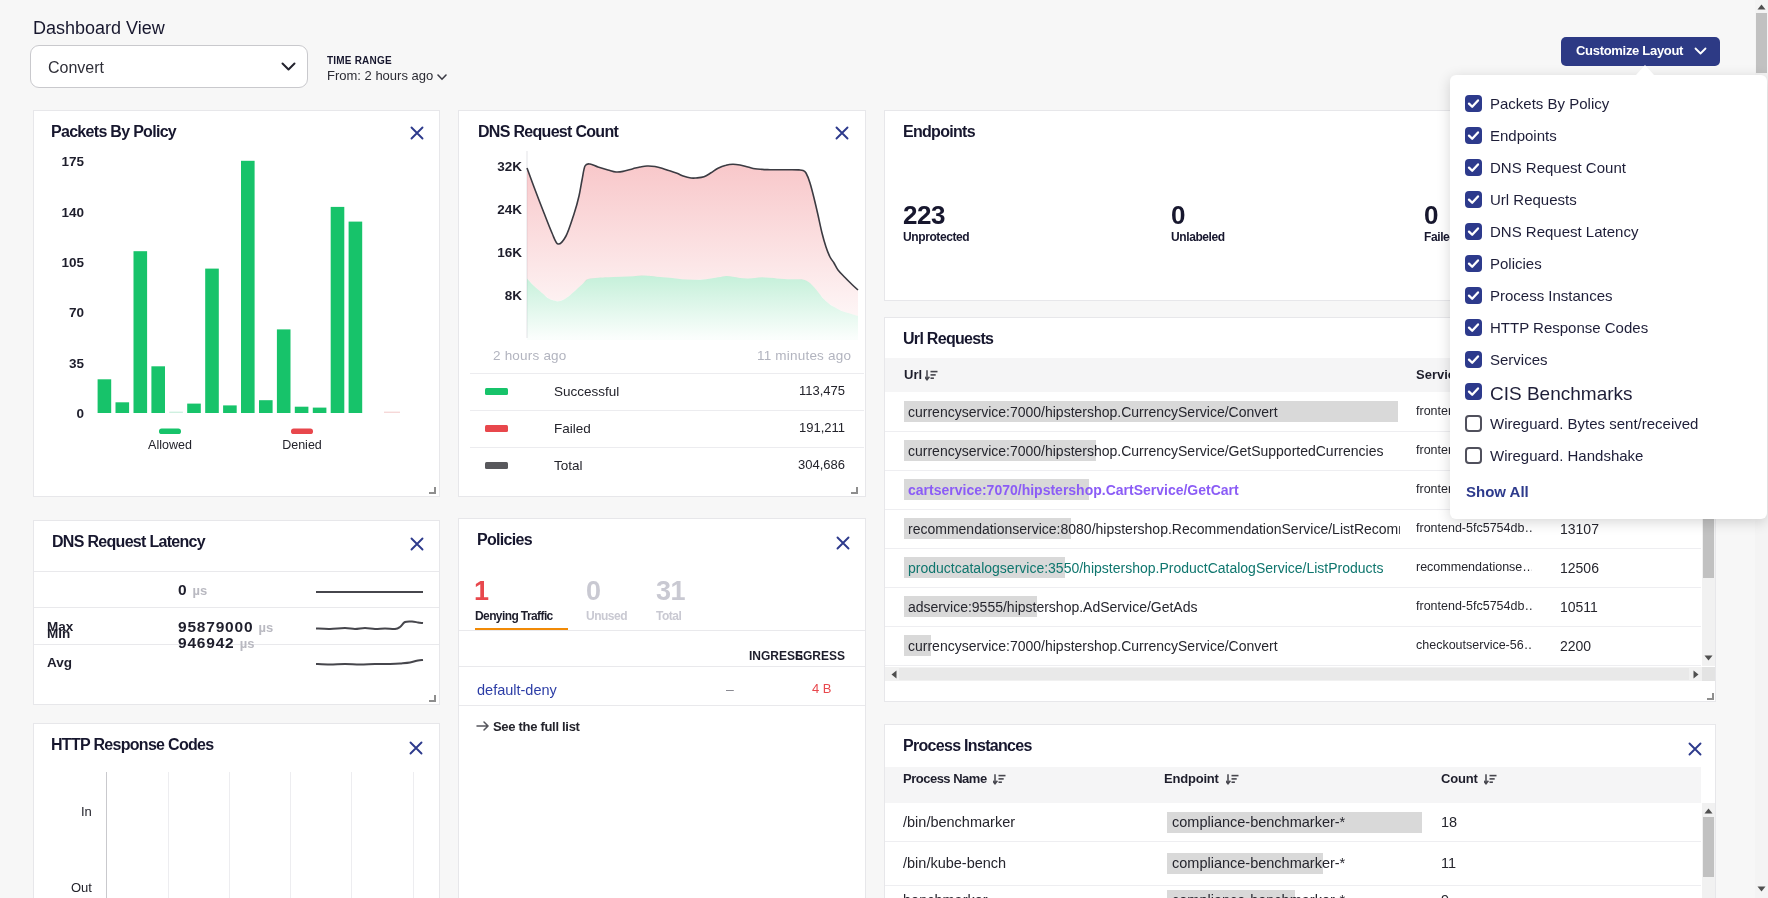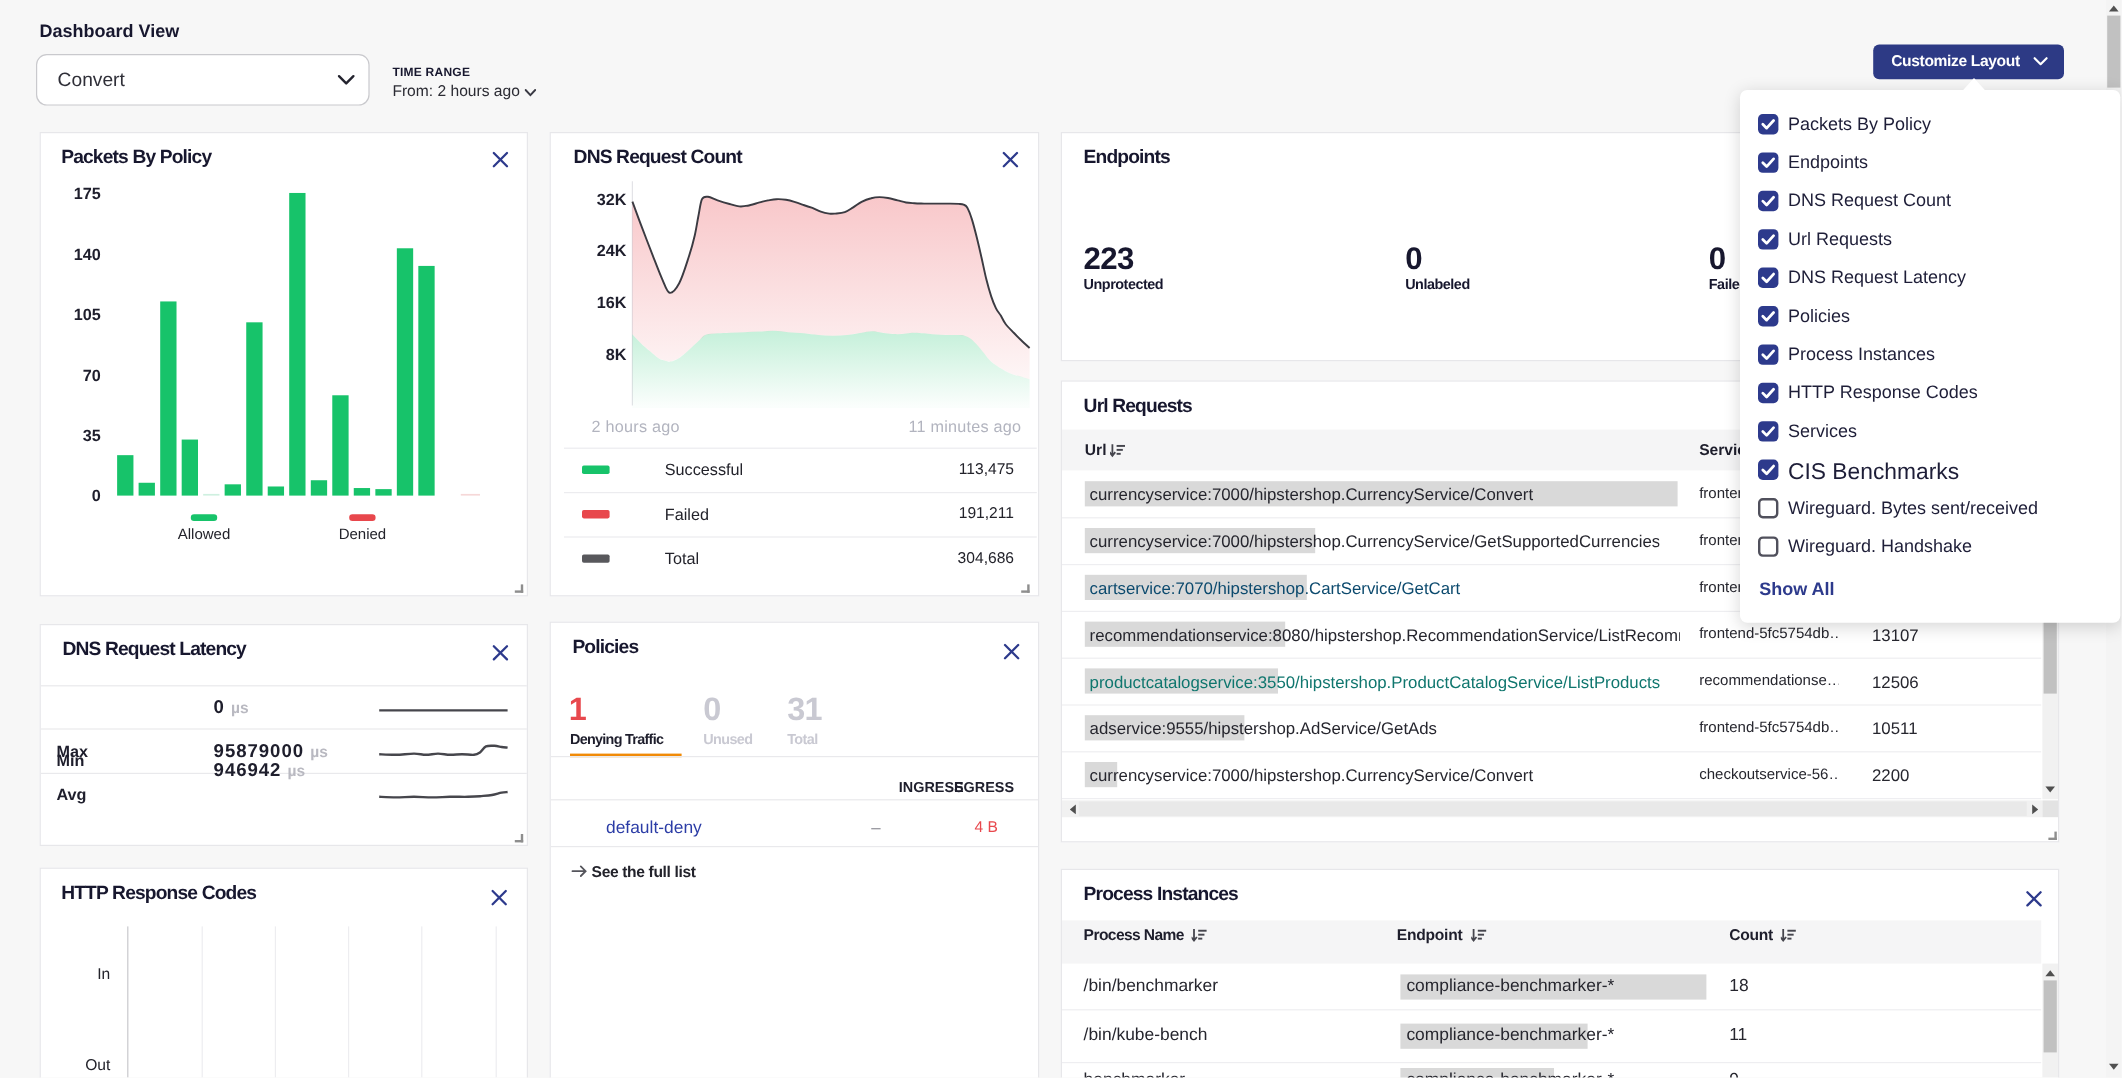"Dashboard View" div.t { font-size: 15px -> 18px; font-weight: 700 -> 400 }
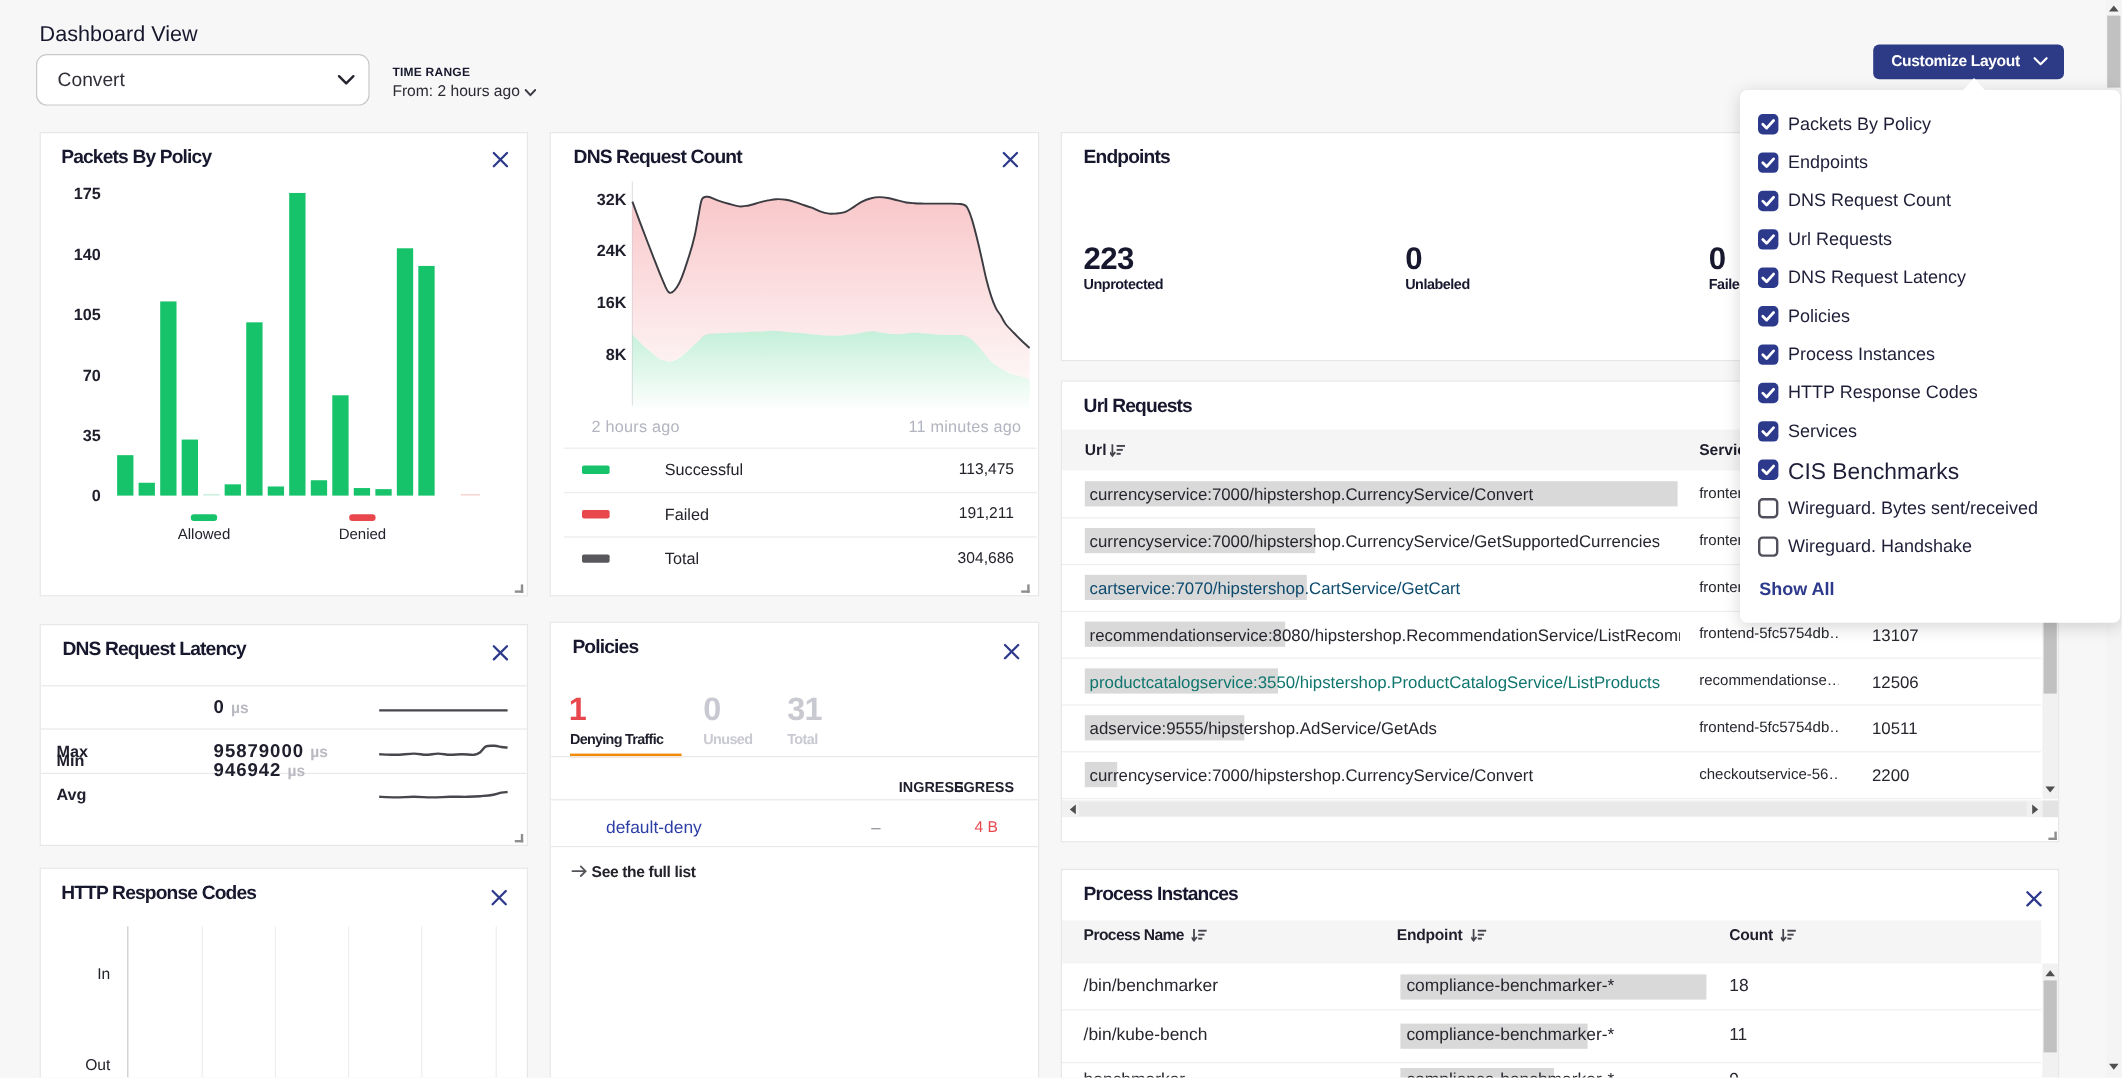"cartservice:7070/hipstershop.CartService" div.t { color: #0c4a6e -> #8b5cf6; font-weight: 400 -> 700 }
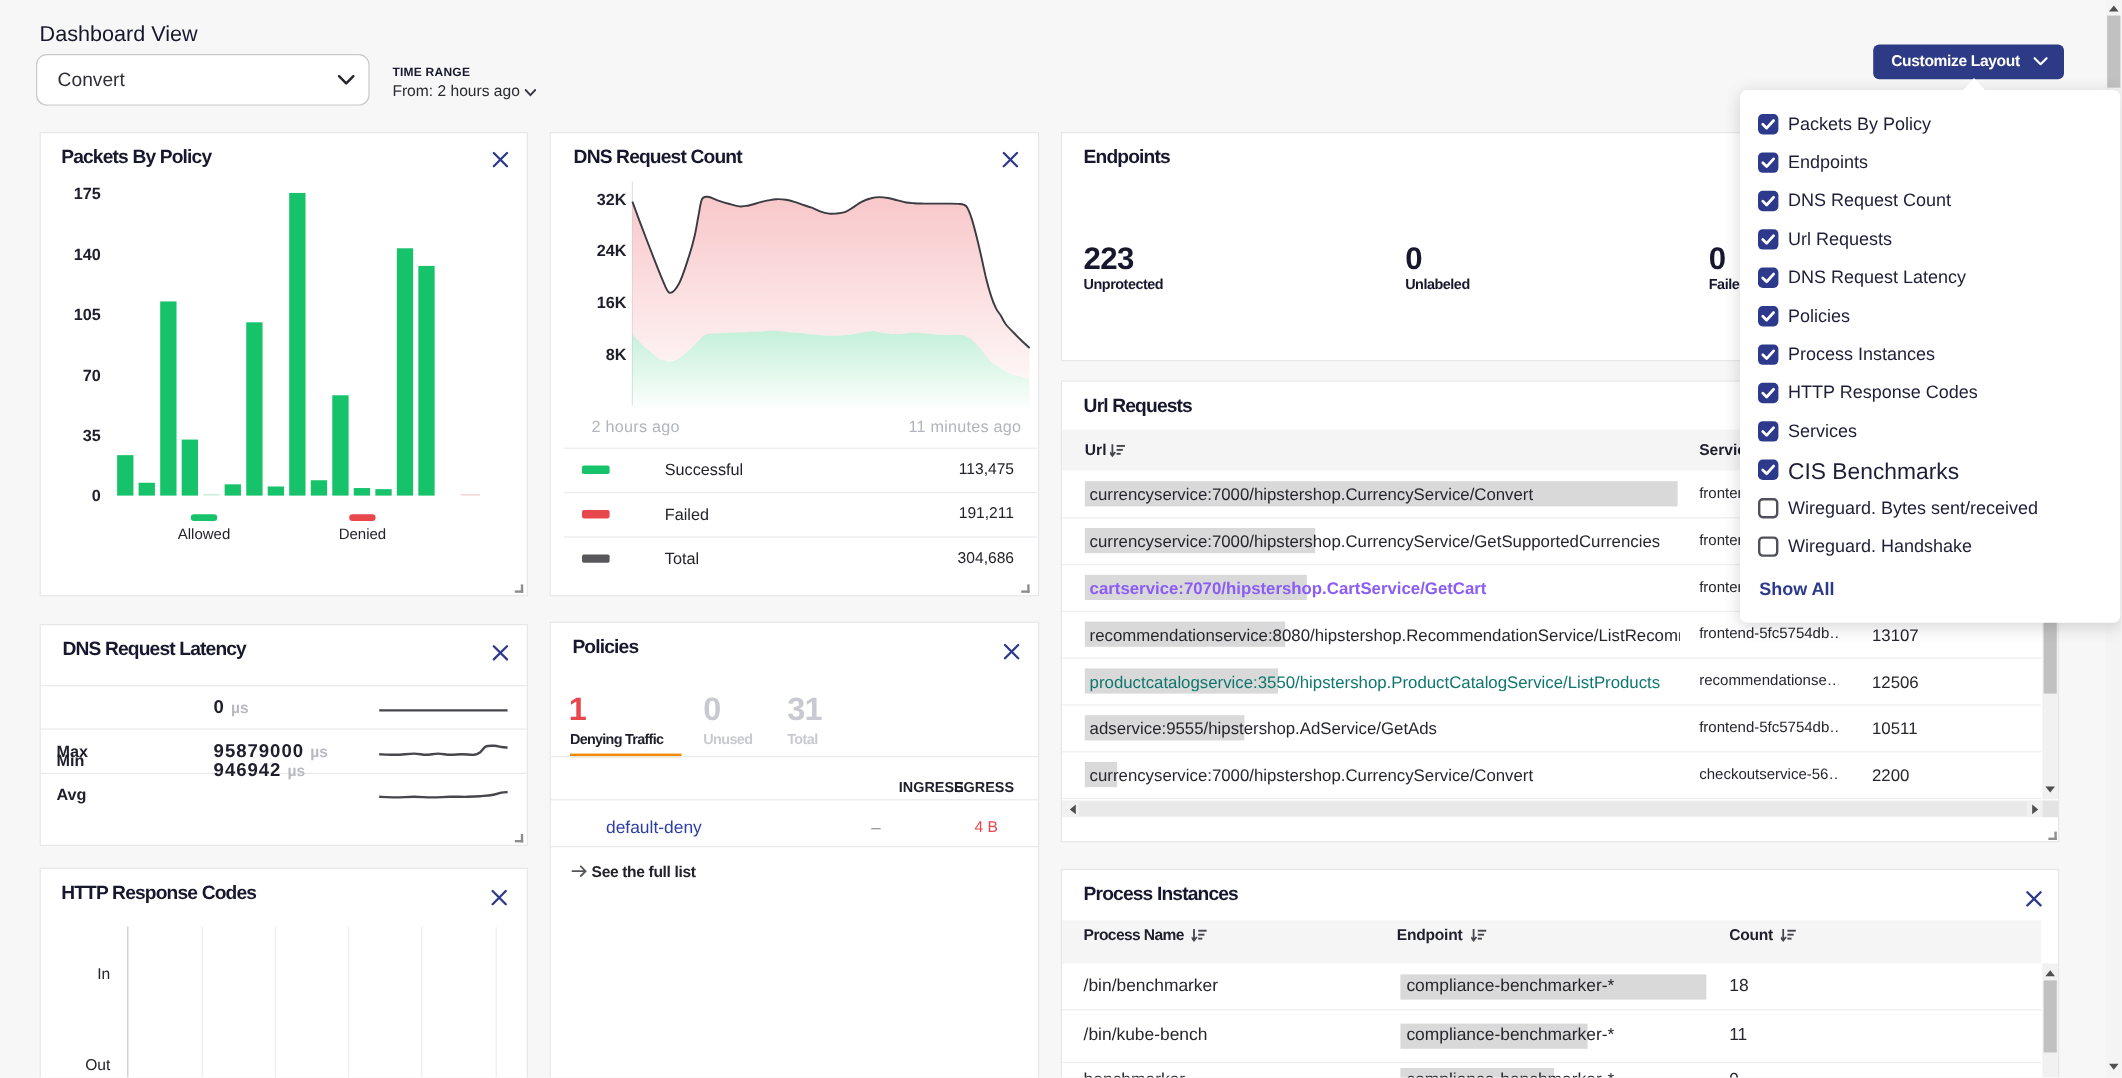"default-deny" div.t { margin-left: 28px -> none }
